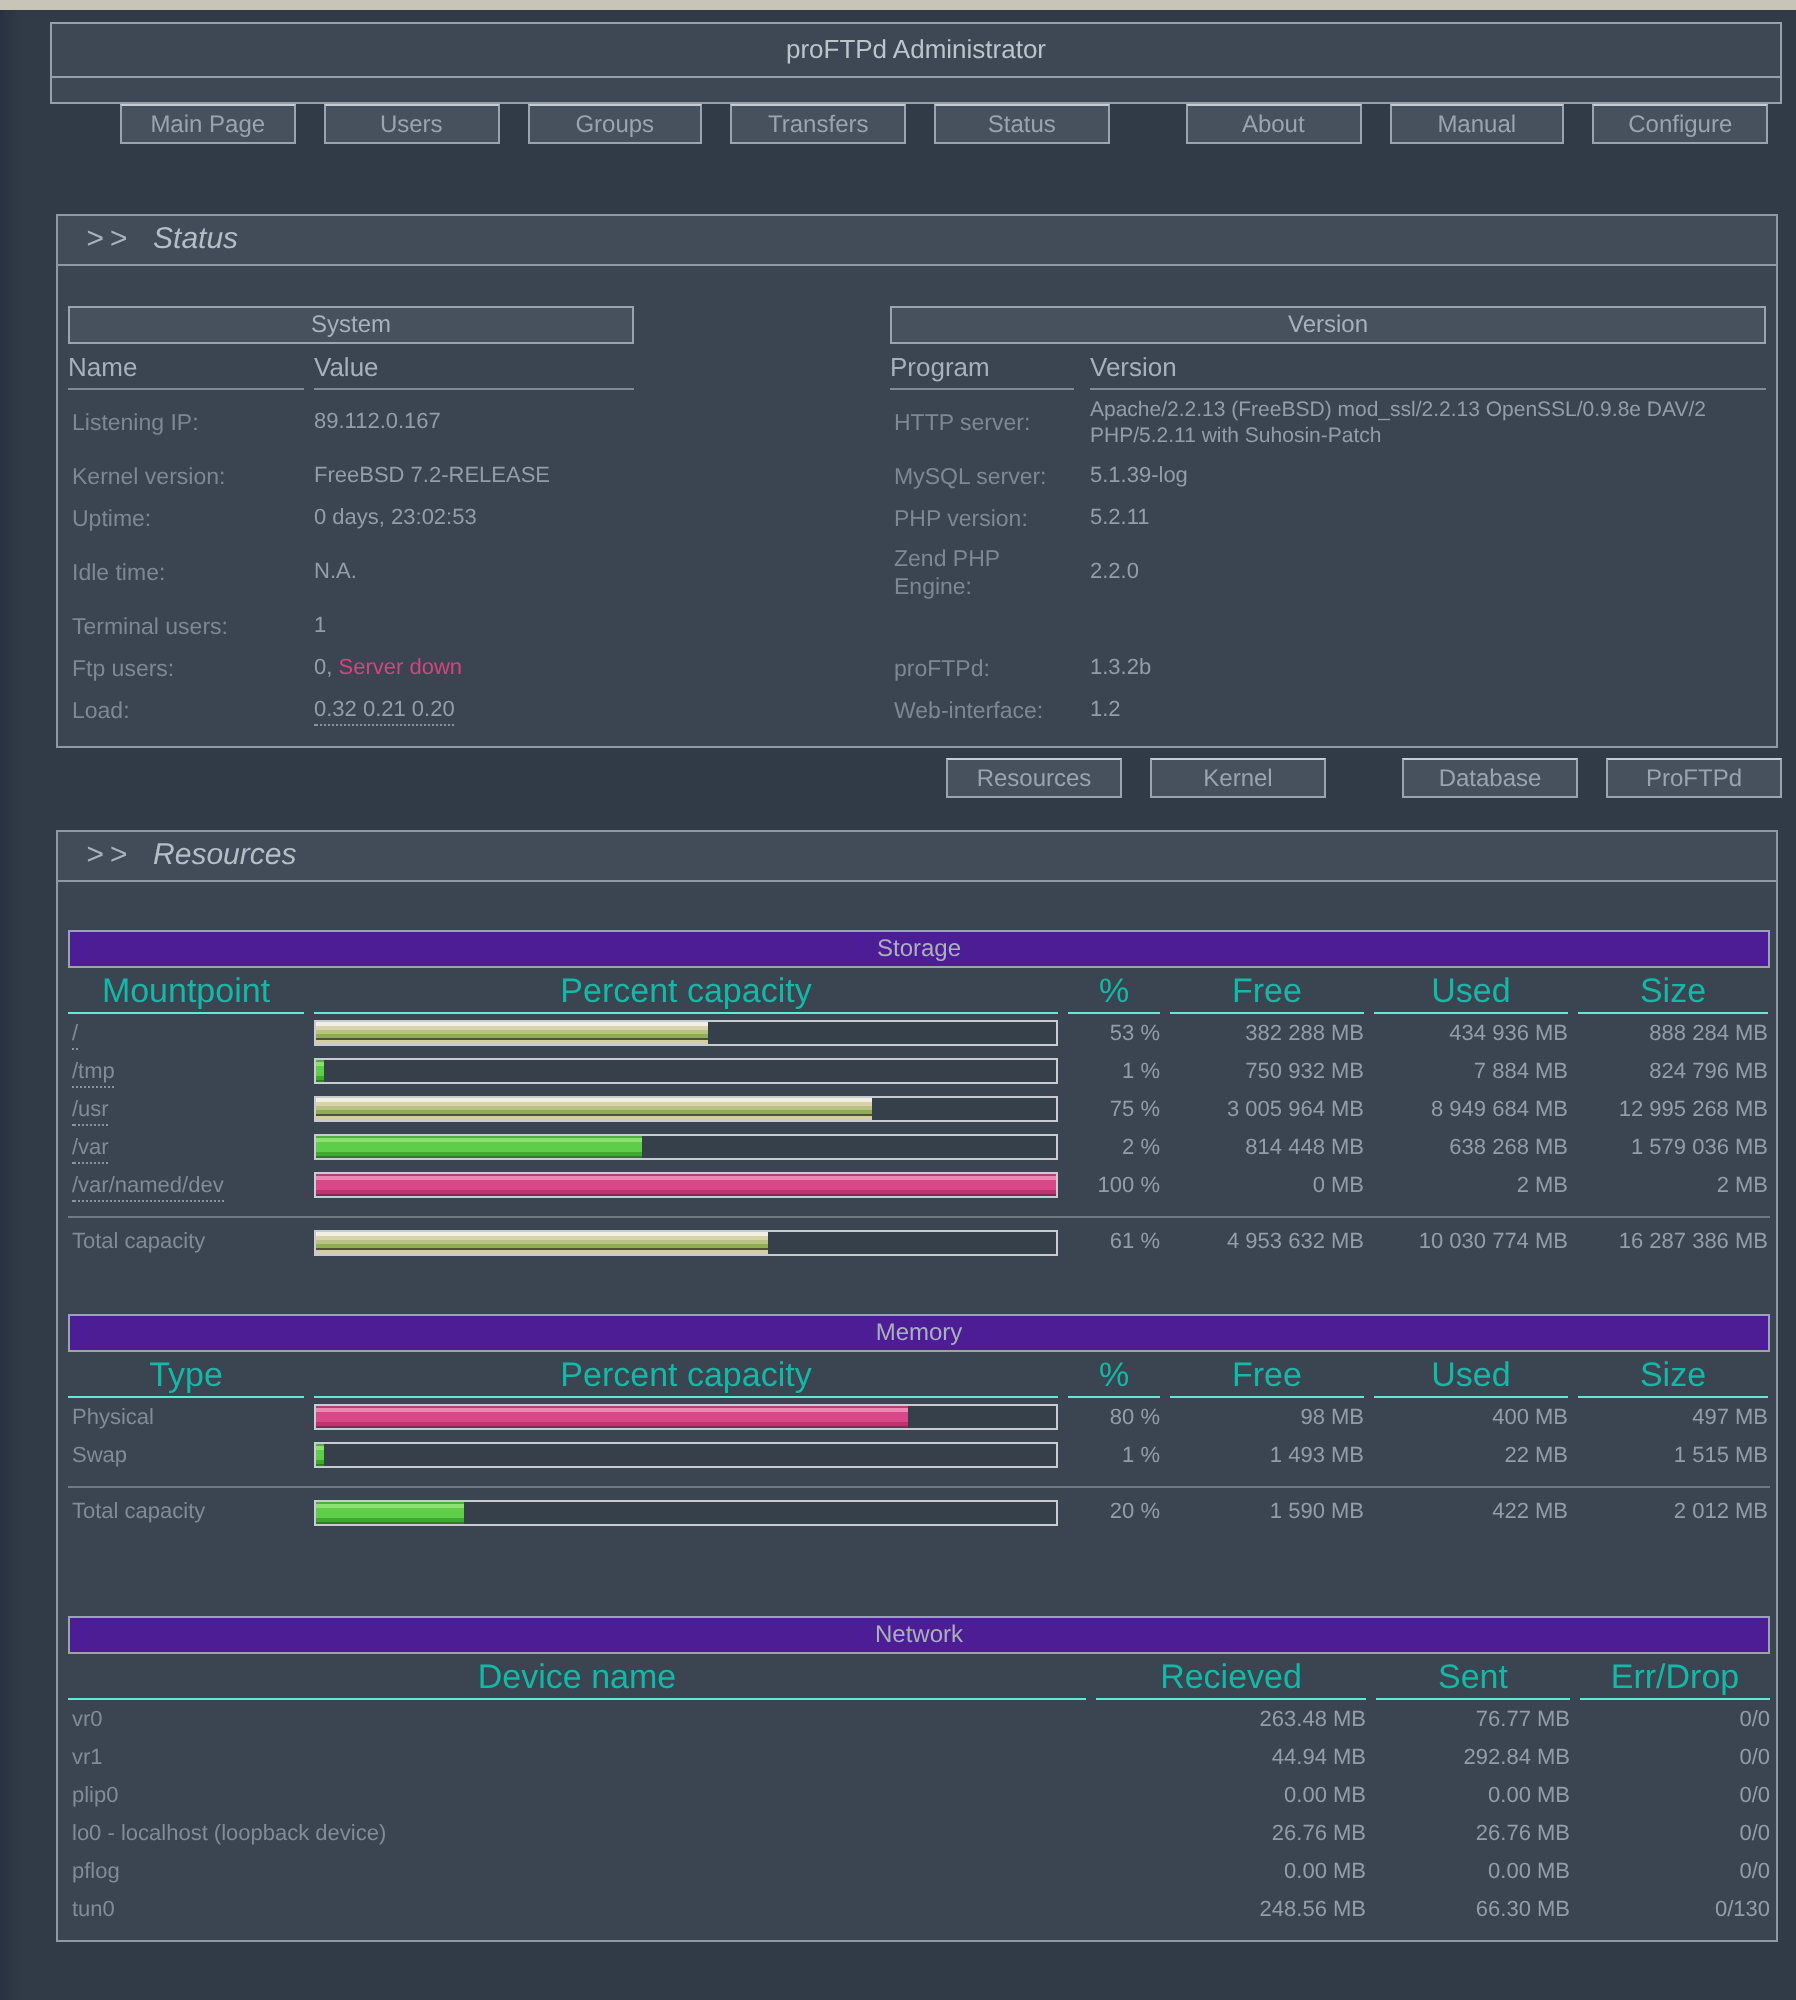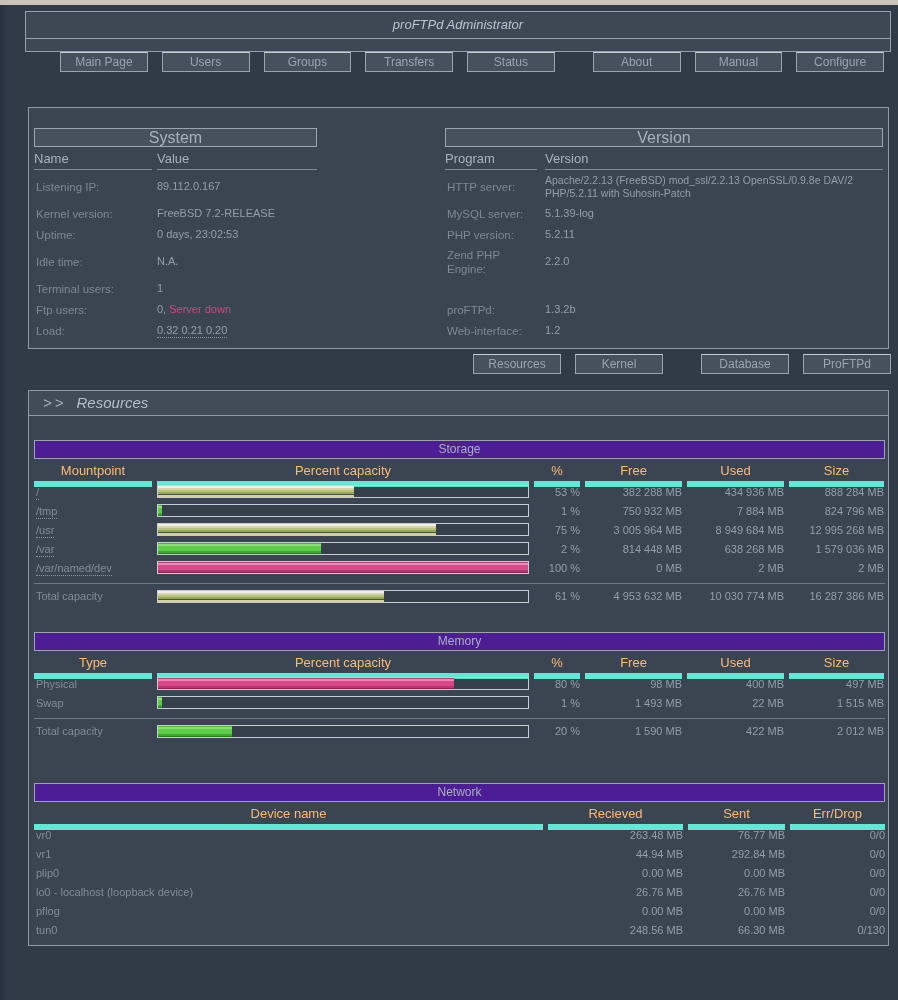"proFTPd Administrator" .header-box { font-style: italic -> none }
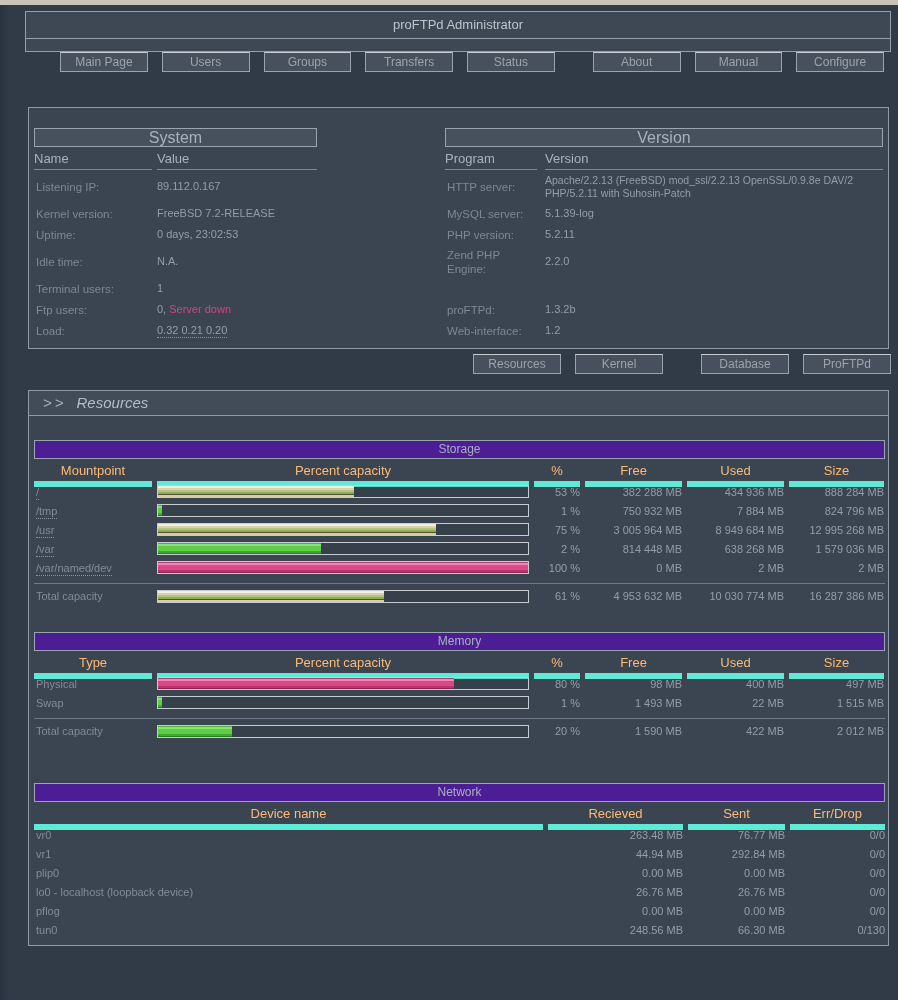">> Status" div.panel-title { html: none -> <div> <span>&gt;&gt;</span><span>Status</span> </div> }
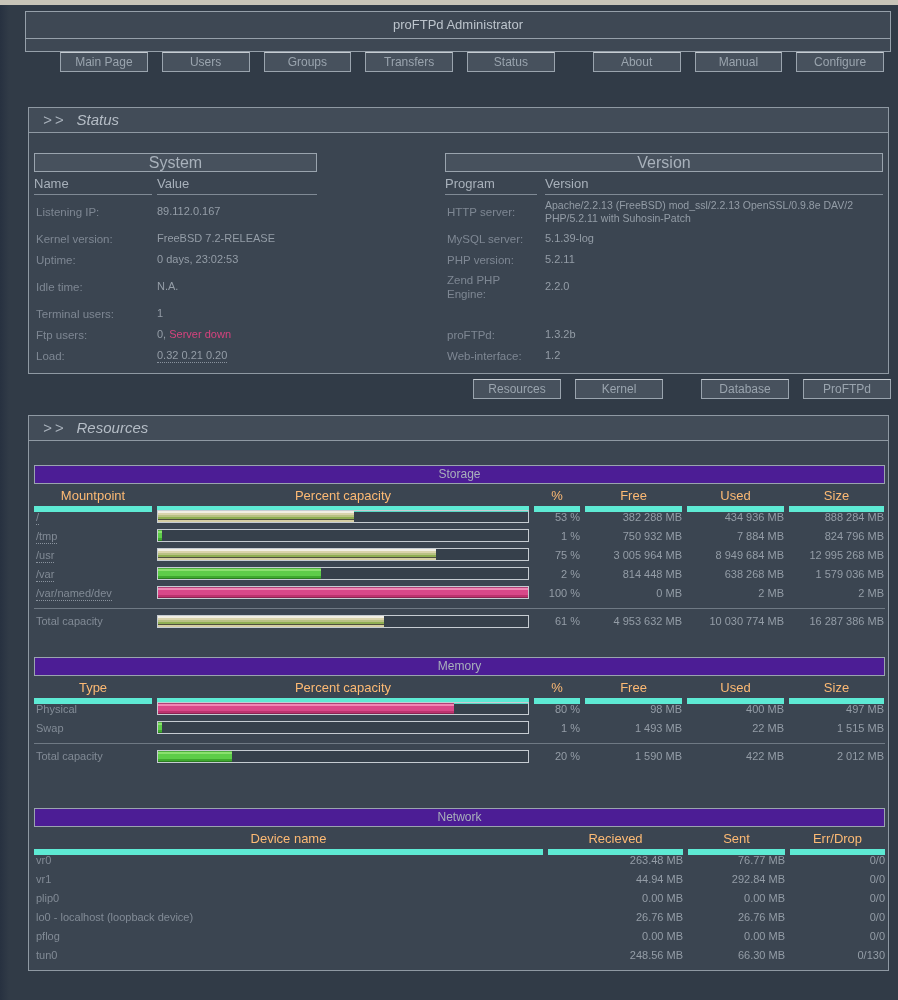"System" .stbl .caption { font-size: 16px -> 12px }
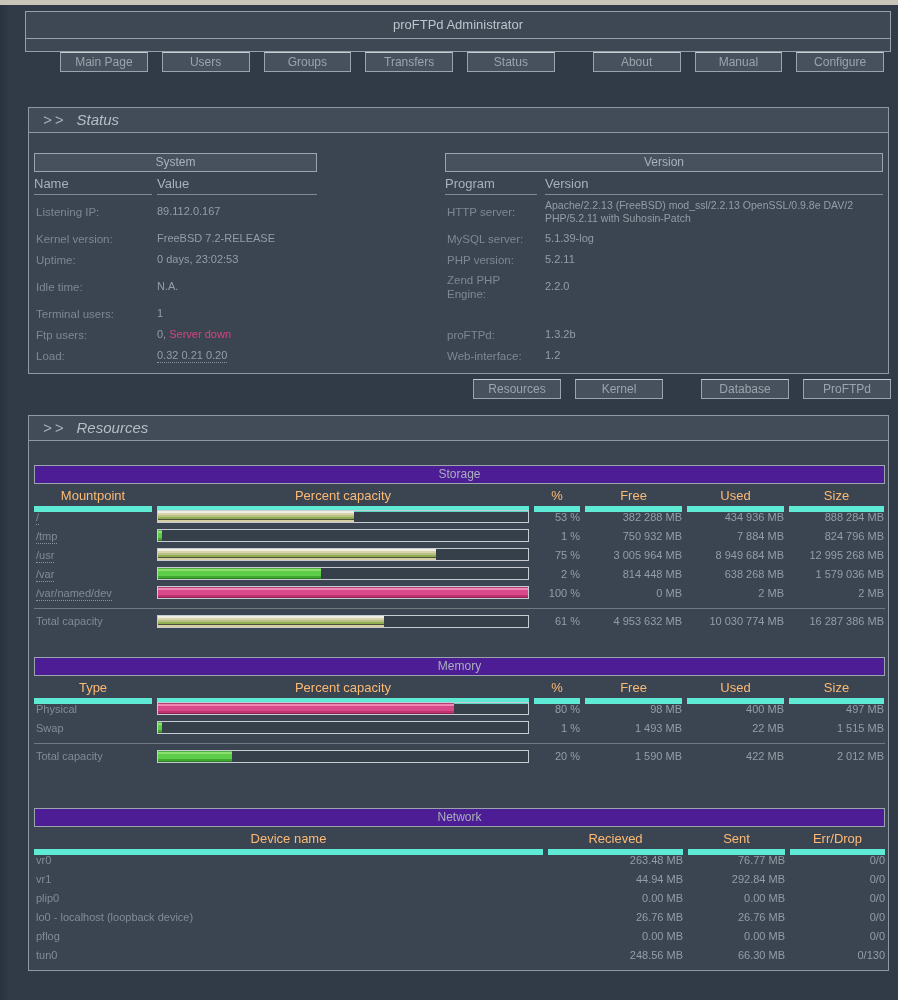"Mountpoint" .rtbl .hdr span { border-bottom: 6px solid #5eead4 -> 1px solid #5eead4; color: #fdba74 -> #14b8a6; font-size: 13px -> 17px }
